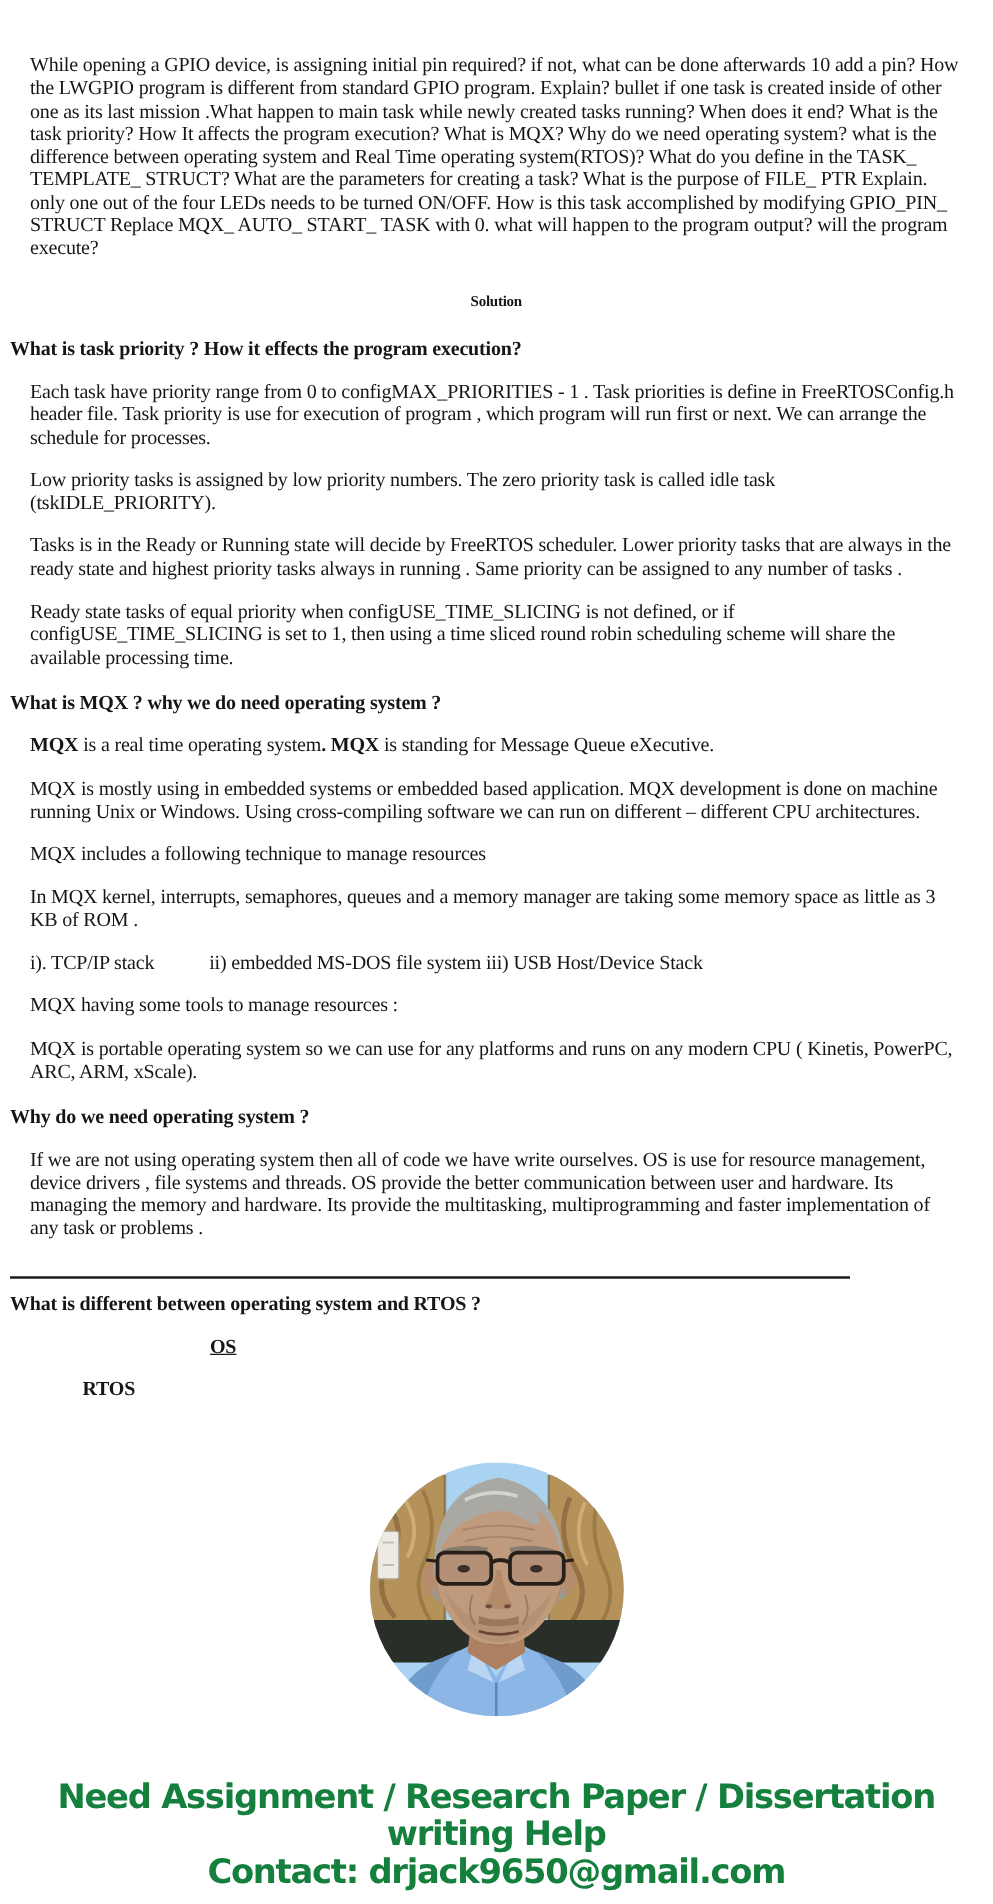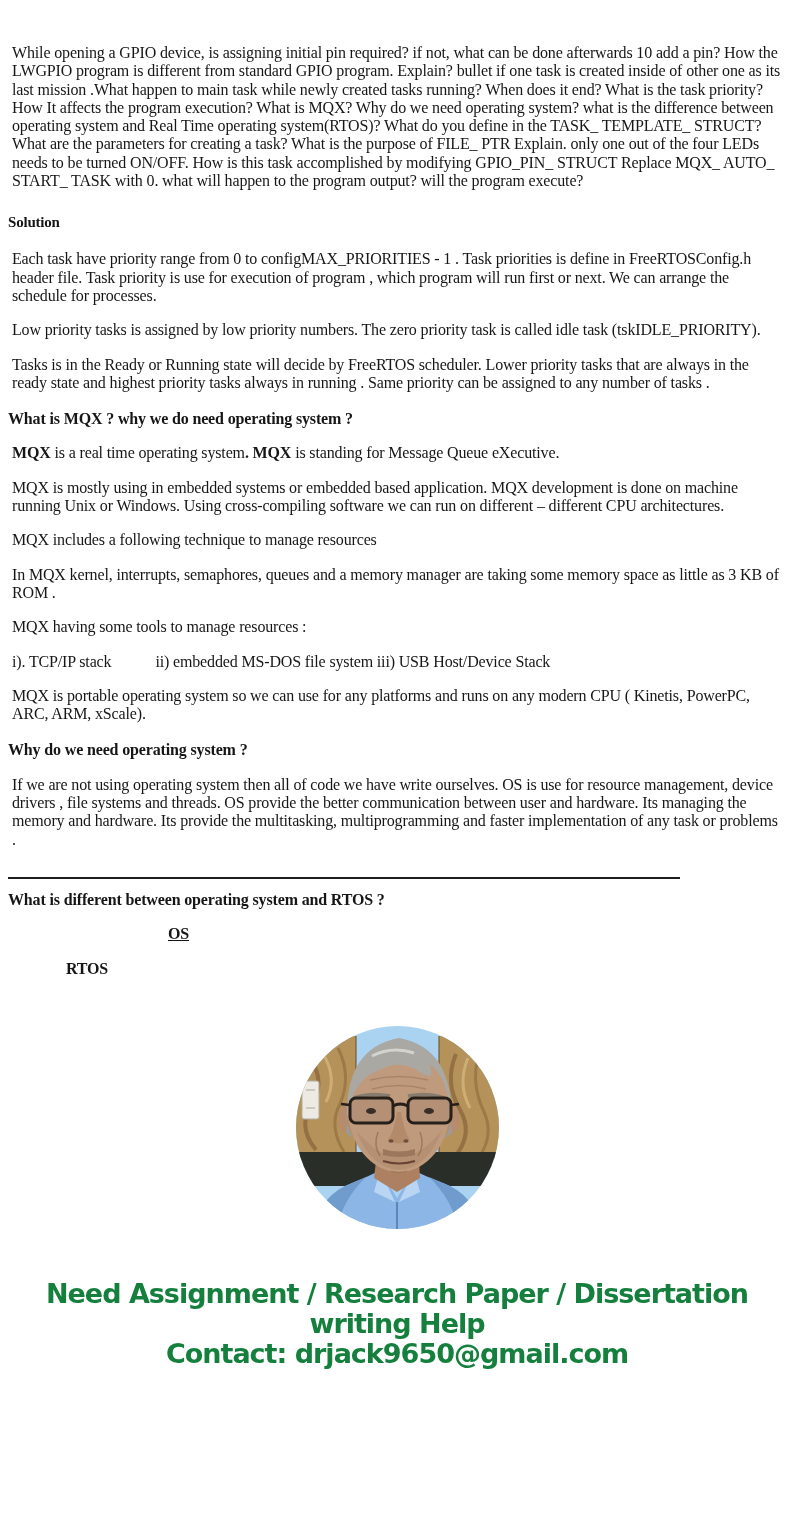"While opening a GPIO device," p.body { margin: 16px 4px -> 16px 16px }
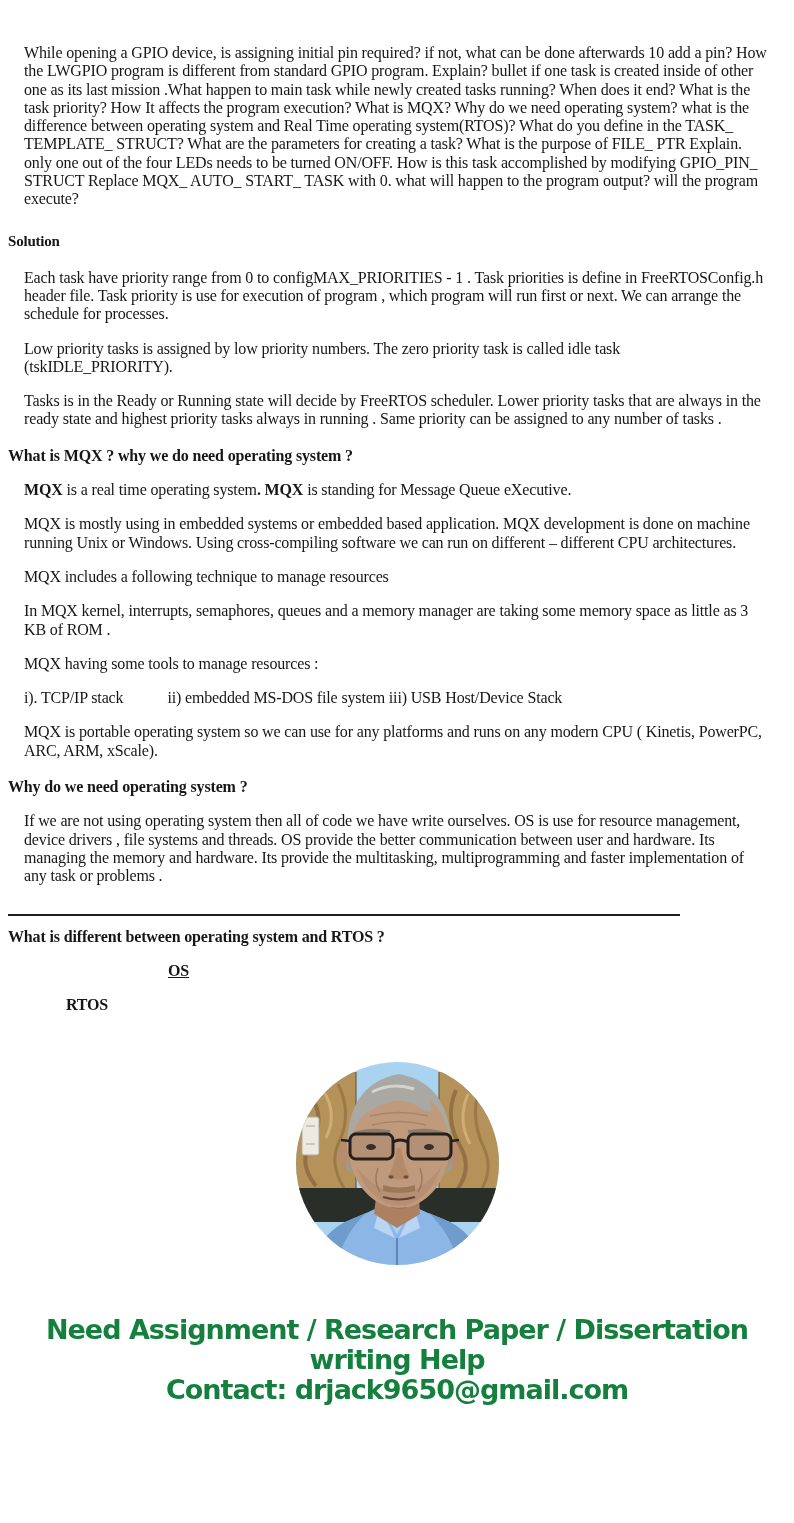"Solution" h3.solution { font-size: 15px -> 12px; text-align: none -> center }
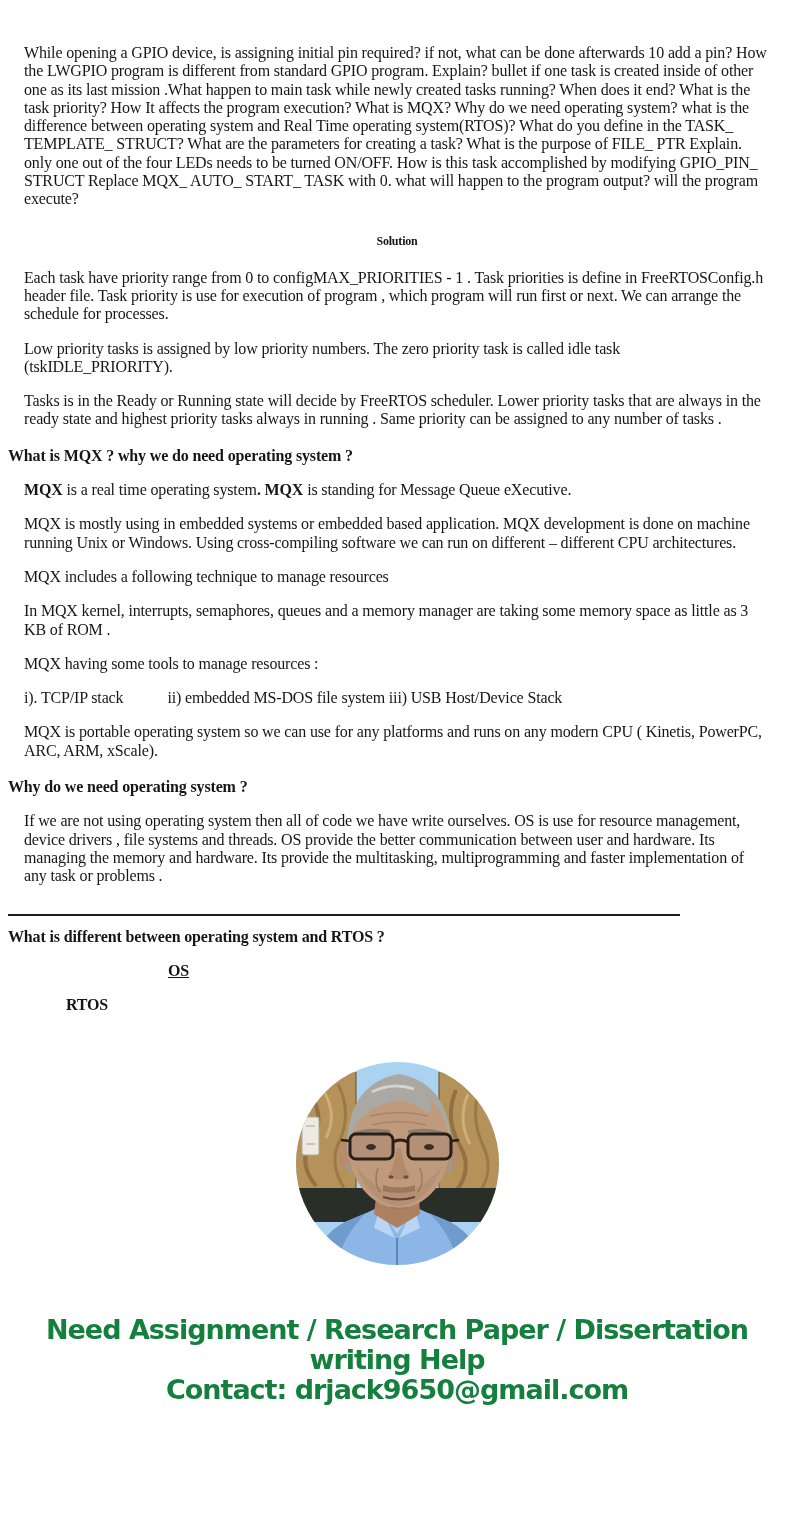"What is task priority ?" h4.qhead { html: none -> <h4>What is task priority ? How it effects the program execution?</h4> }
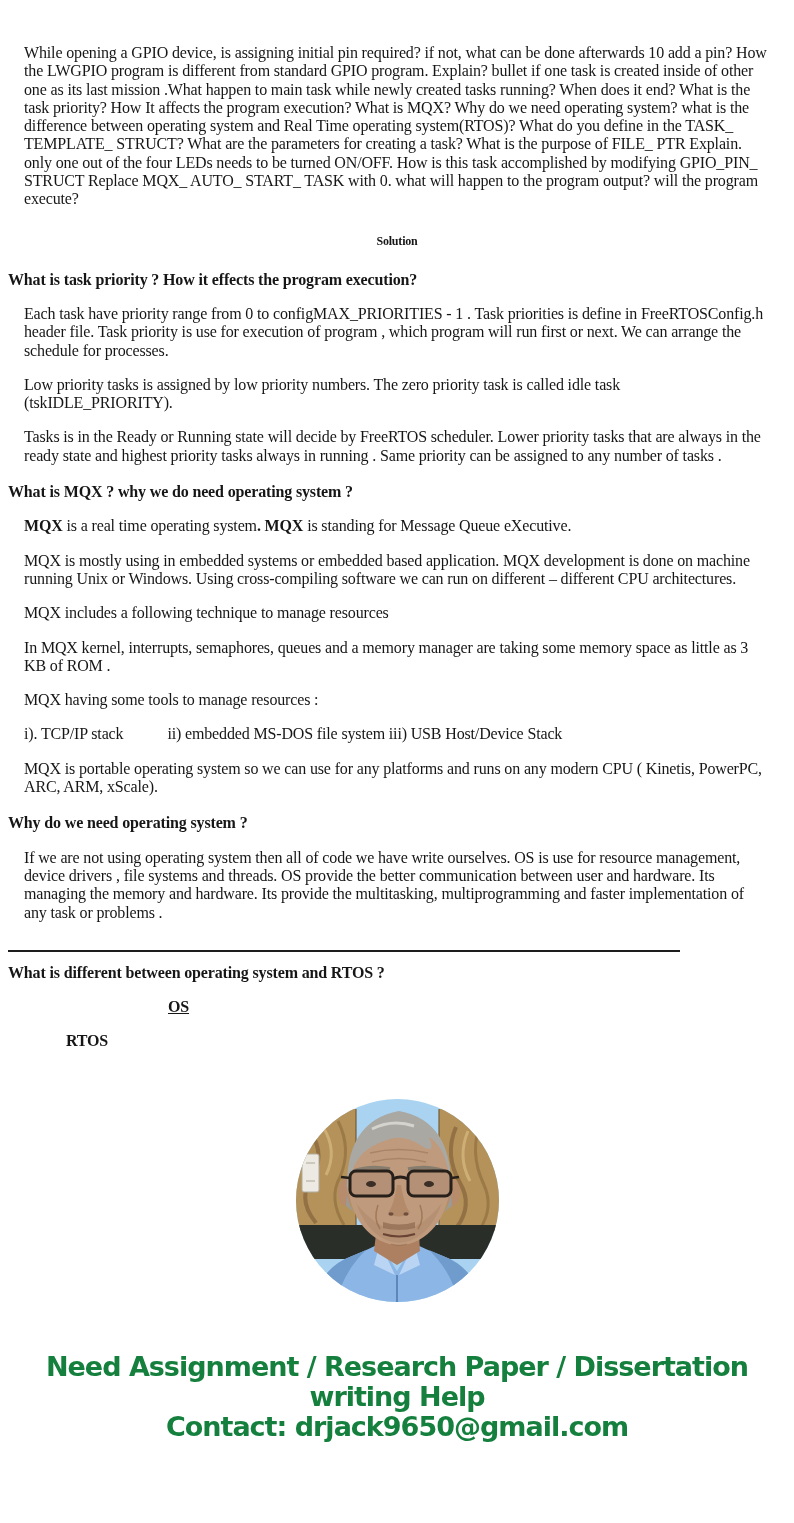"Ready state tasks of equal" p.body { html: none -> <p>Ready state tasks of equal priority when configUSE_TIME_SLICING is not defined, or if configUSE_TIME_SLICING is set to 1, then using a time sliced round robin scheduling scheme will share the available processing time.</p> }
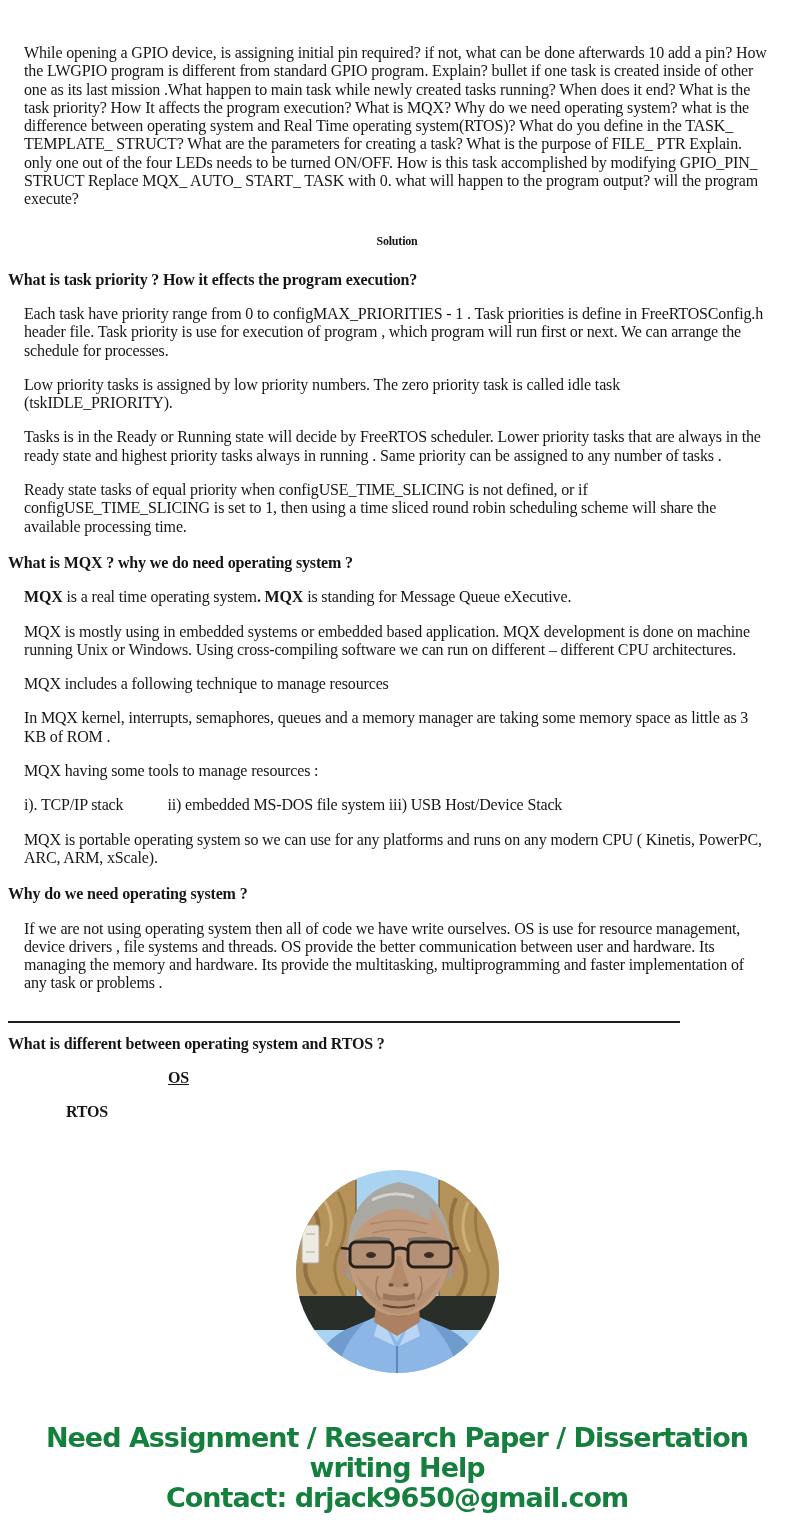"MQX having some tools to" p.body { order: before "i). TCP/IP stack ii) embedded" -> after "i). TCP/IP stack ii) embedded" }
